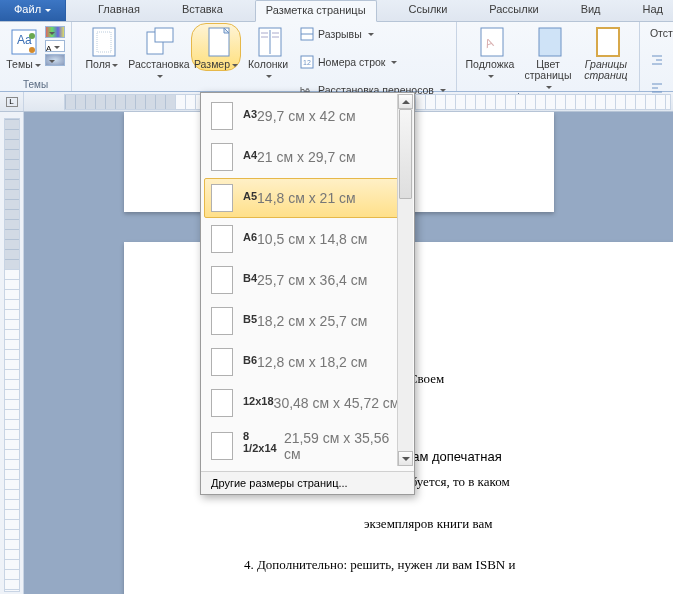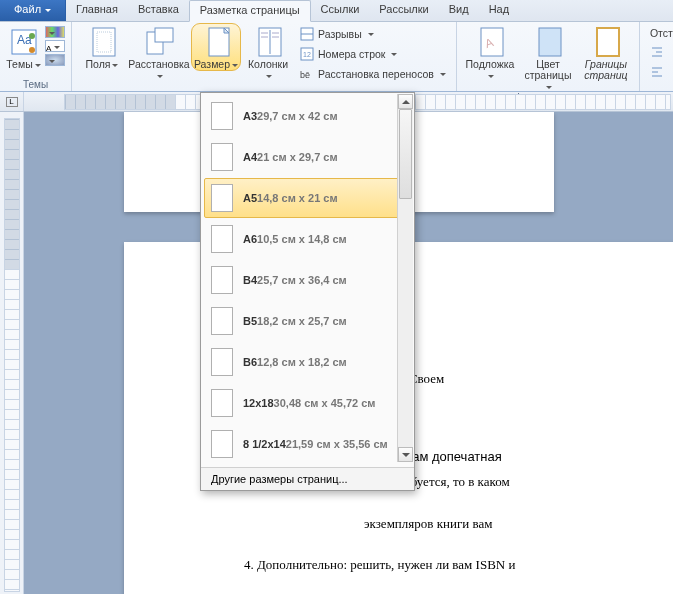"Файл" .tabs { justify-content: none -> space-between }
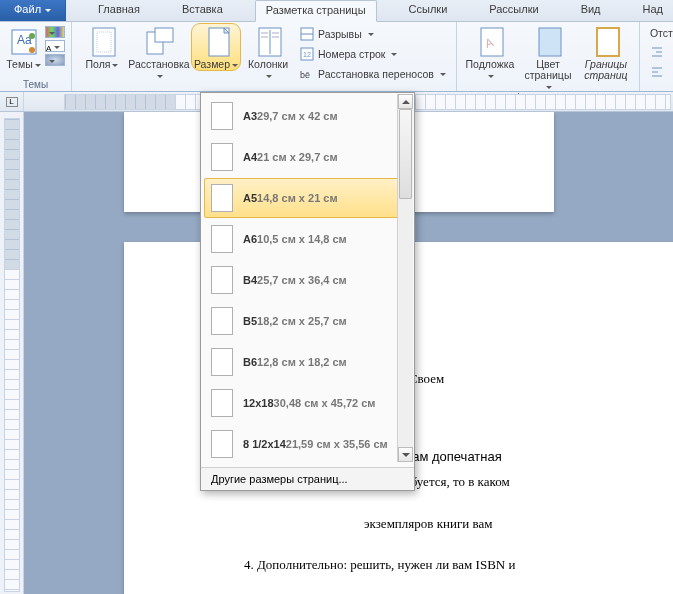"Разрывы" .small-btns { gap: 4px -> 12px }
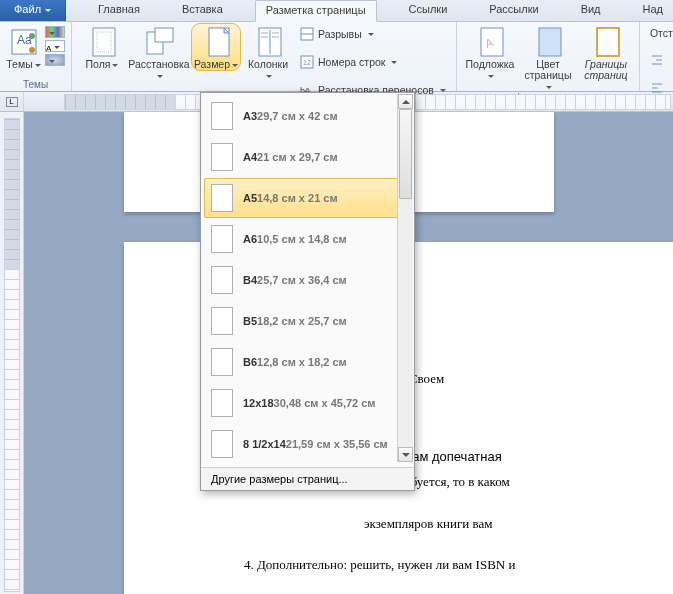"Размер" .big-btn.active { border-radius: 9px -> 15px }
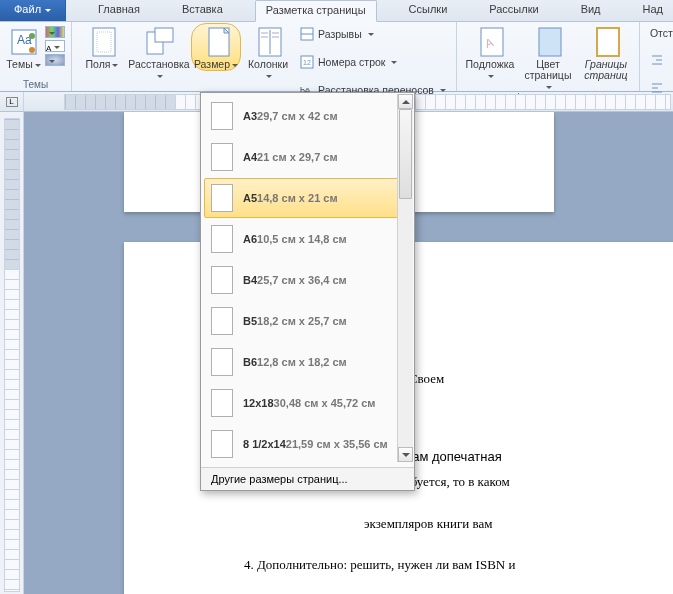"29,7 см x 42 см" .dd-dim { font-size: 11px -> 14px; font-weight: bold -> none }
